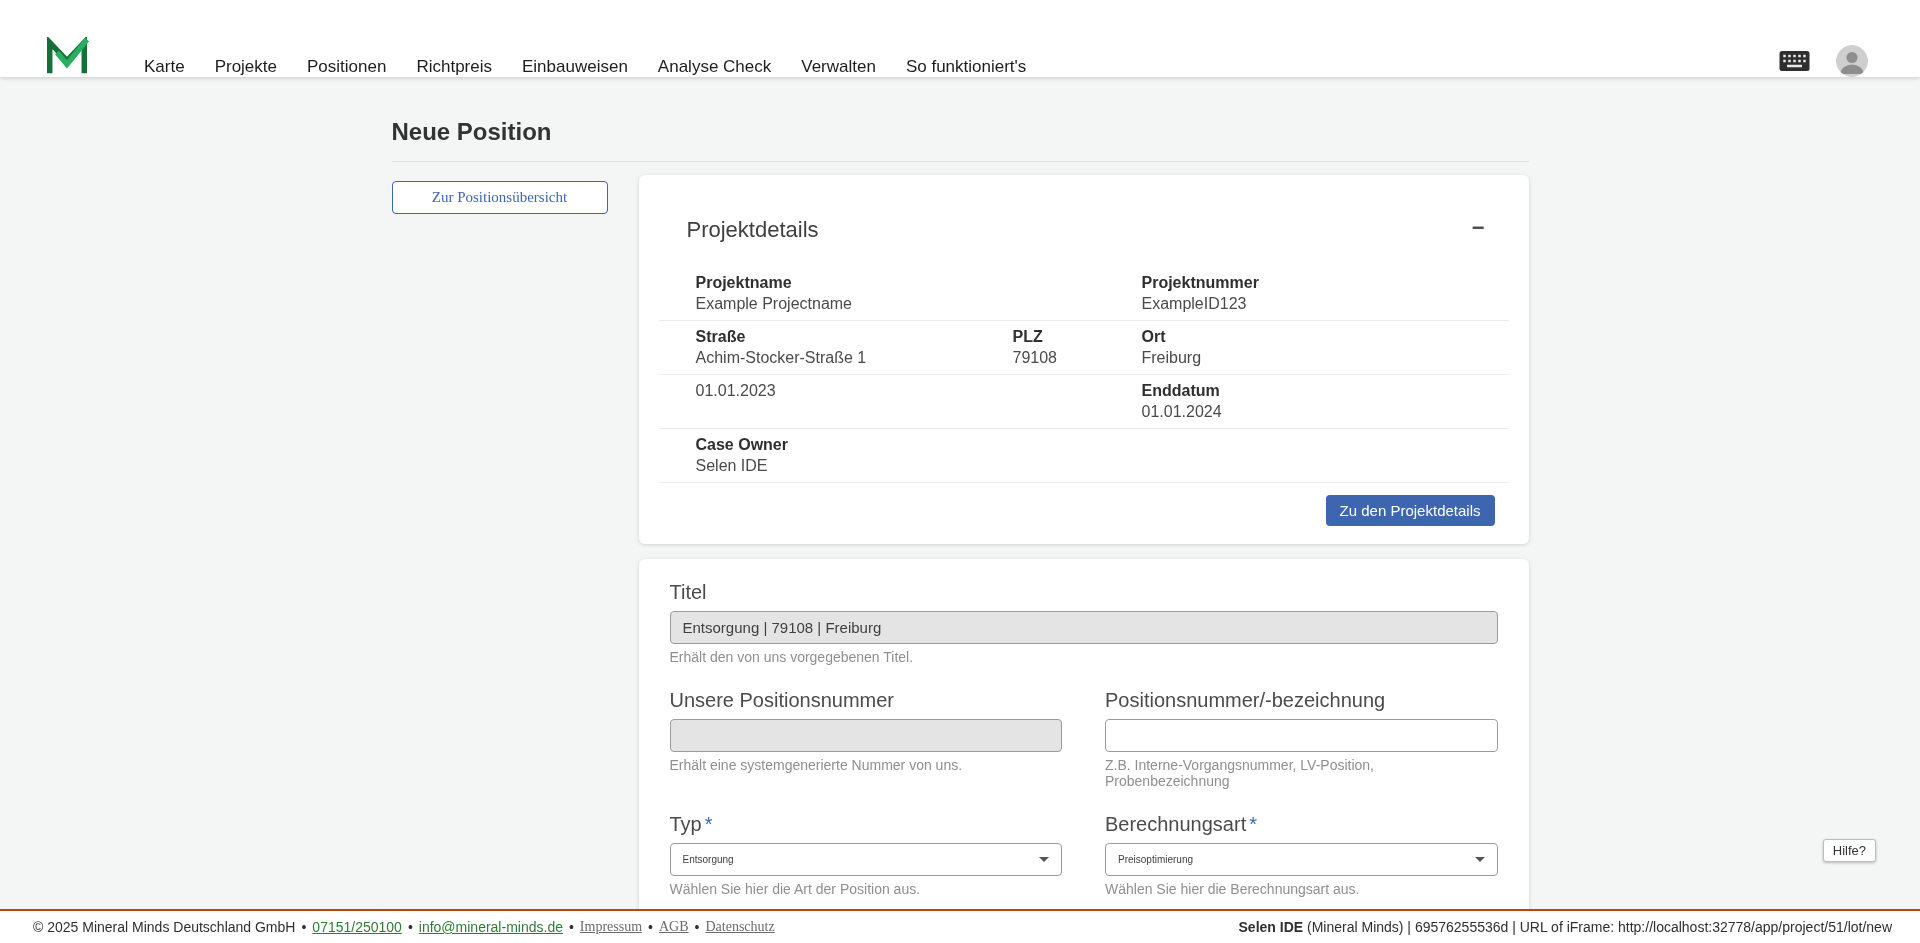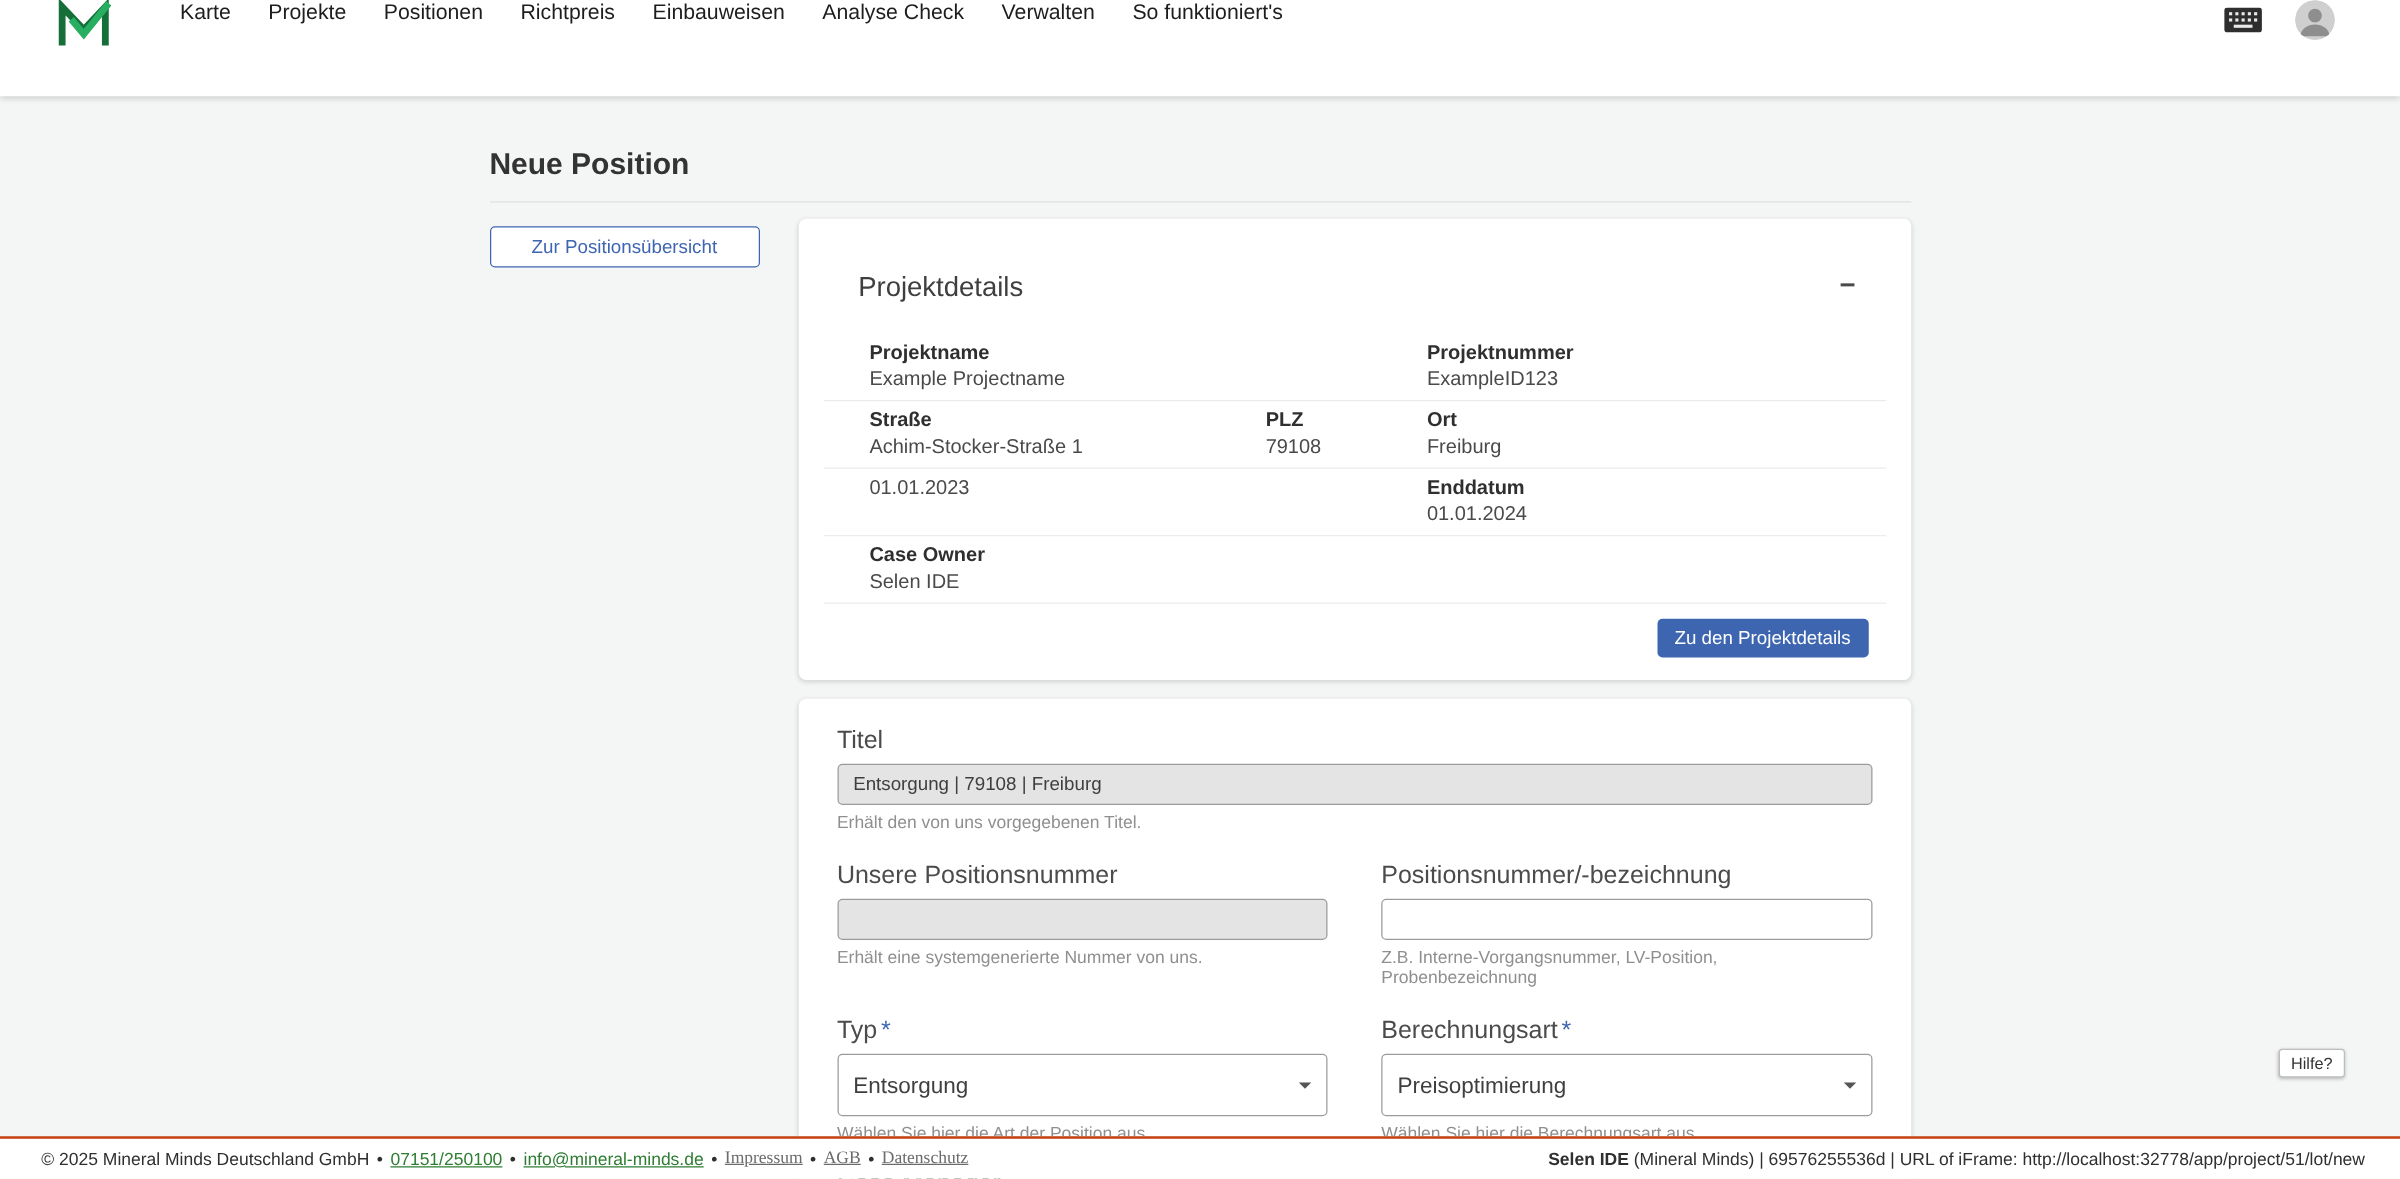"Karte" .navbar { align-items: flex-start -> flex-end }
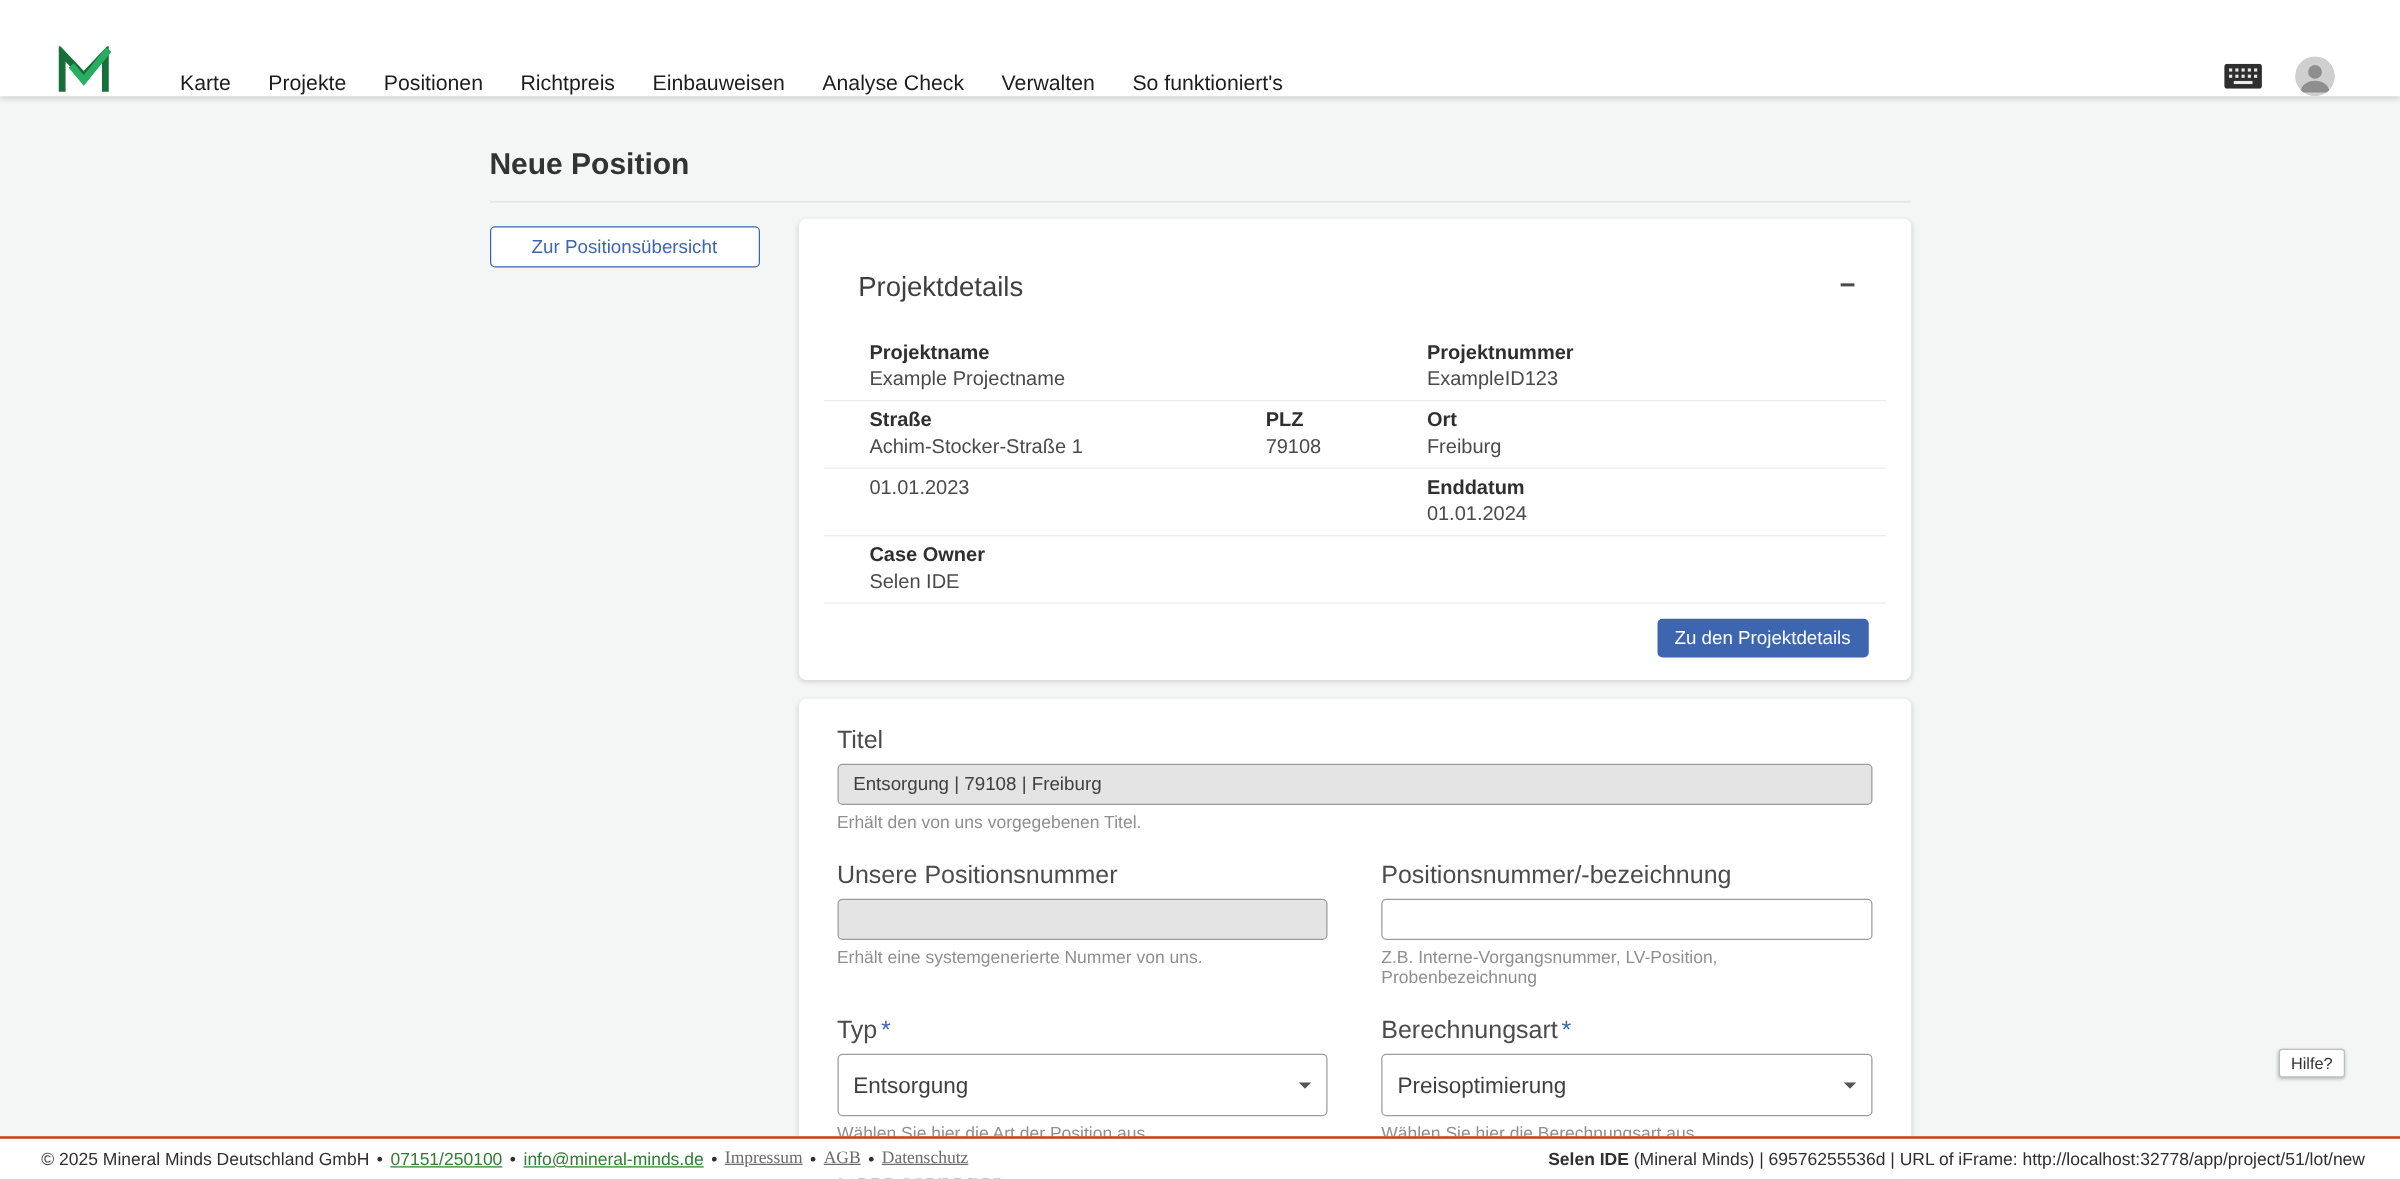"Zur Positionsübersicht" .left-col { font-family: none -> Liberation Serif, serif }
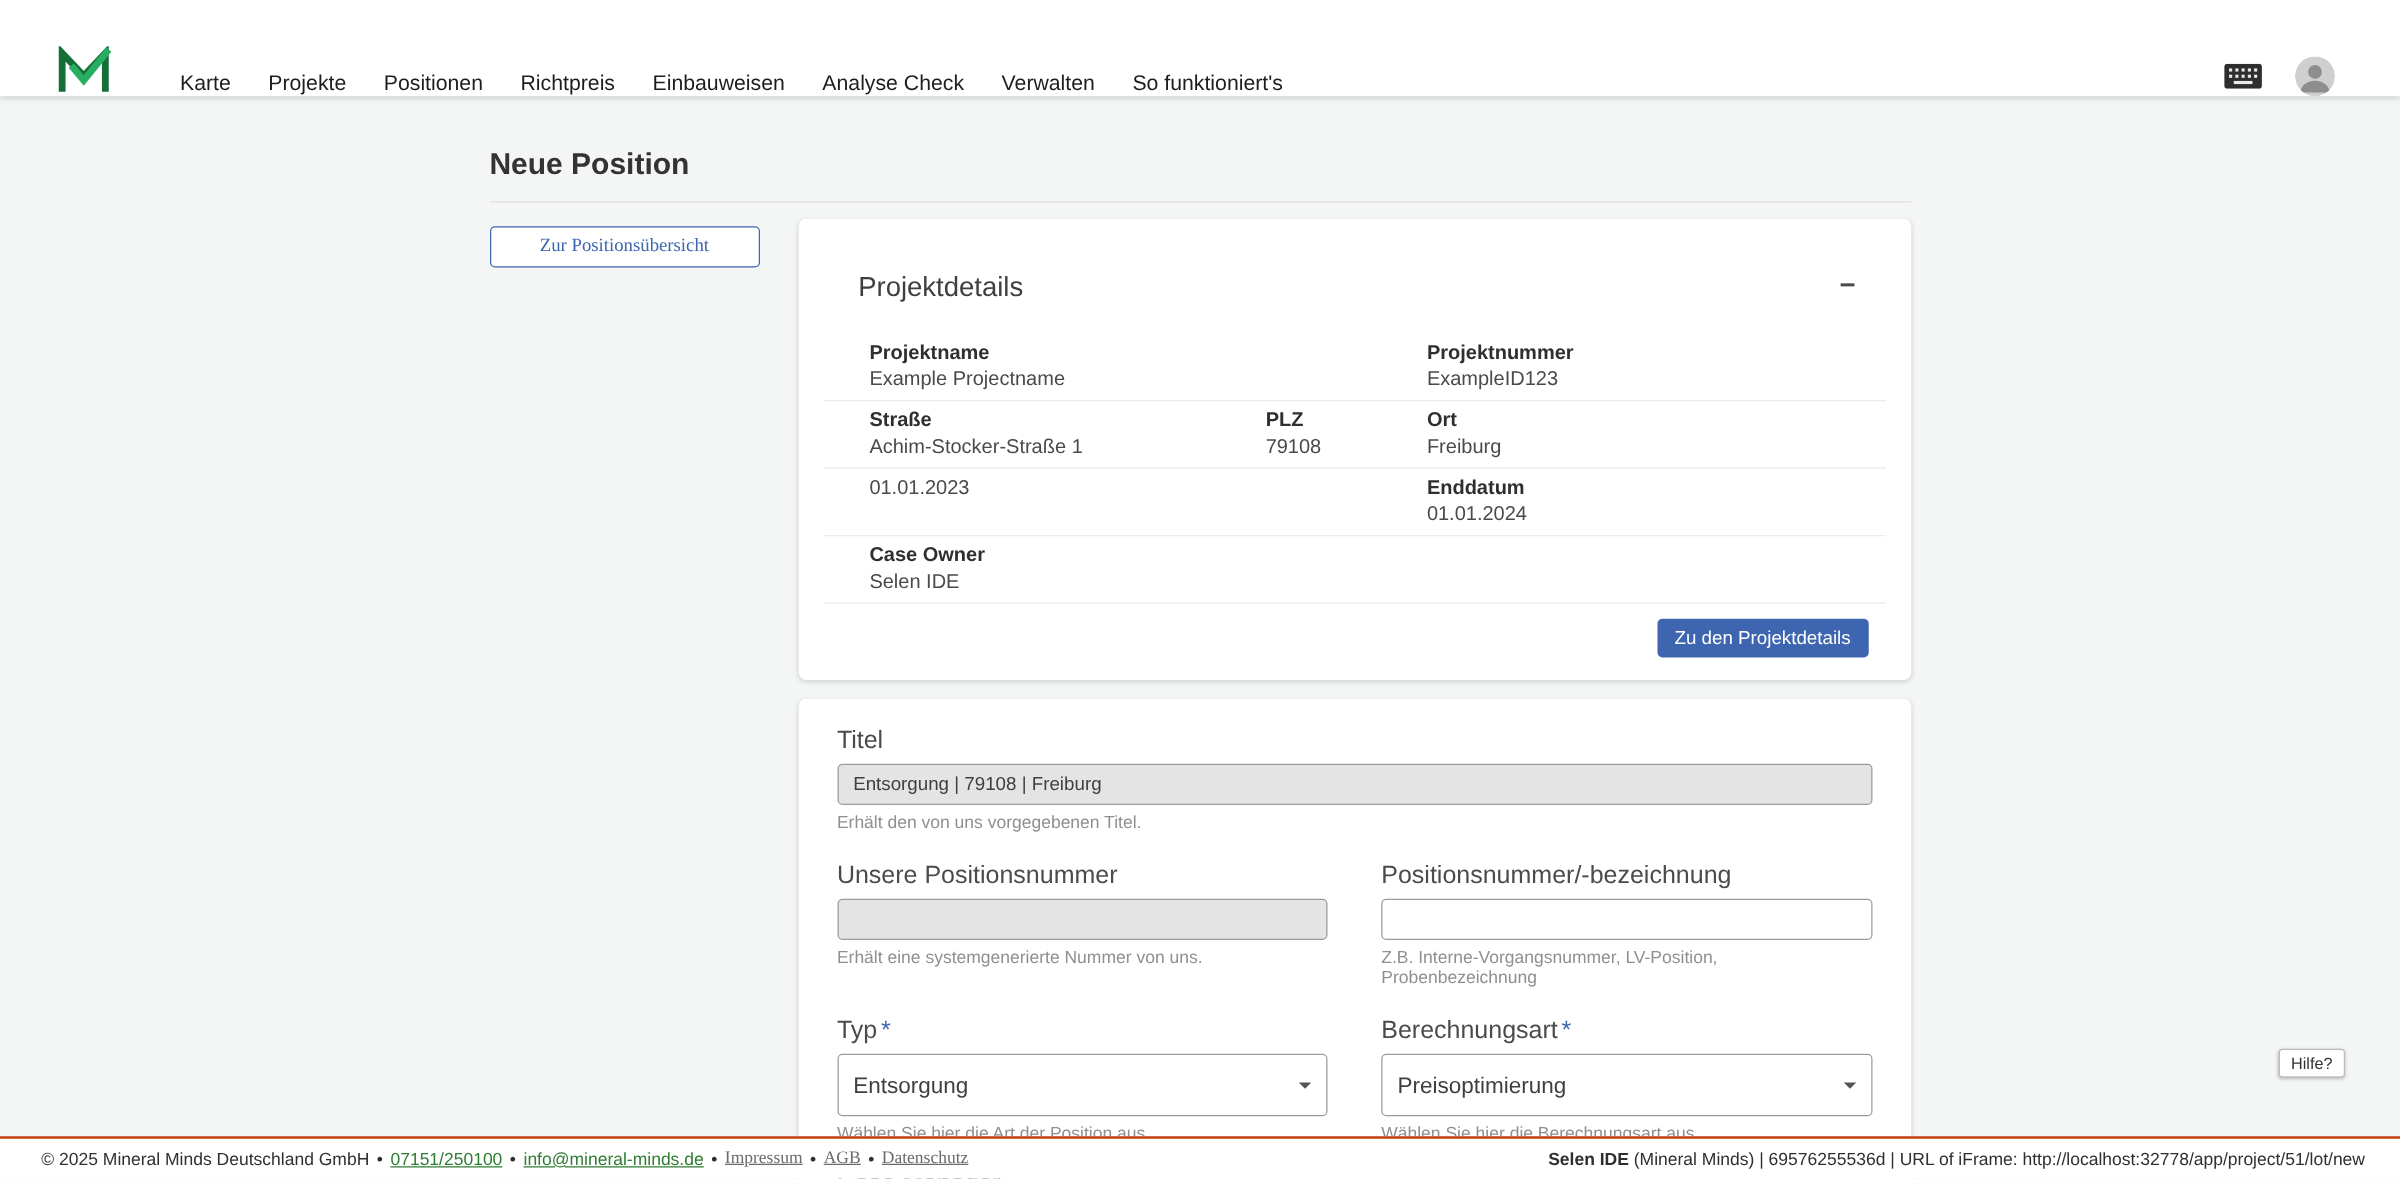"Entsorgung" .f-select { font-size: 18px -> 10px; height: 50px -> 33px }
